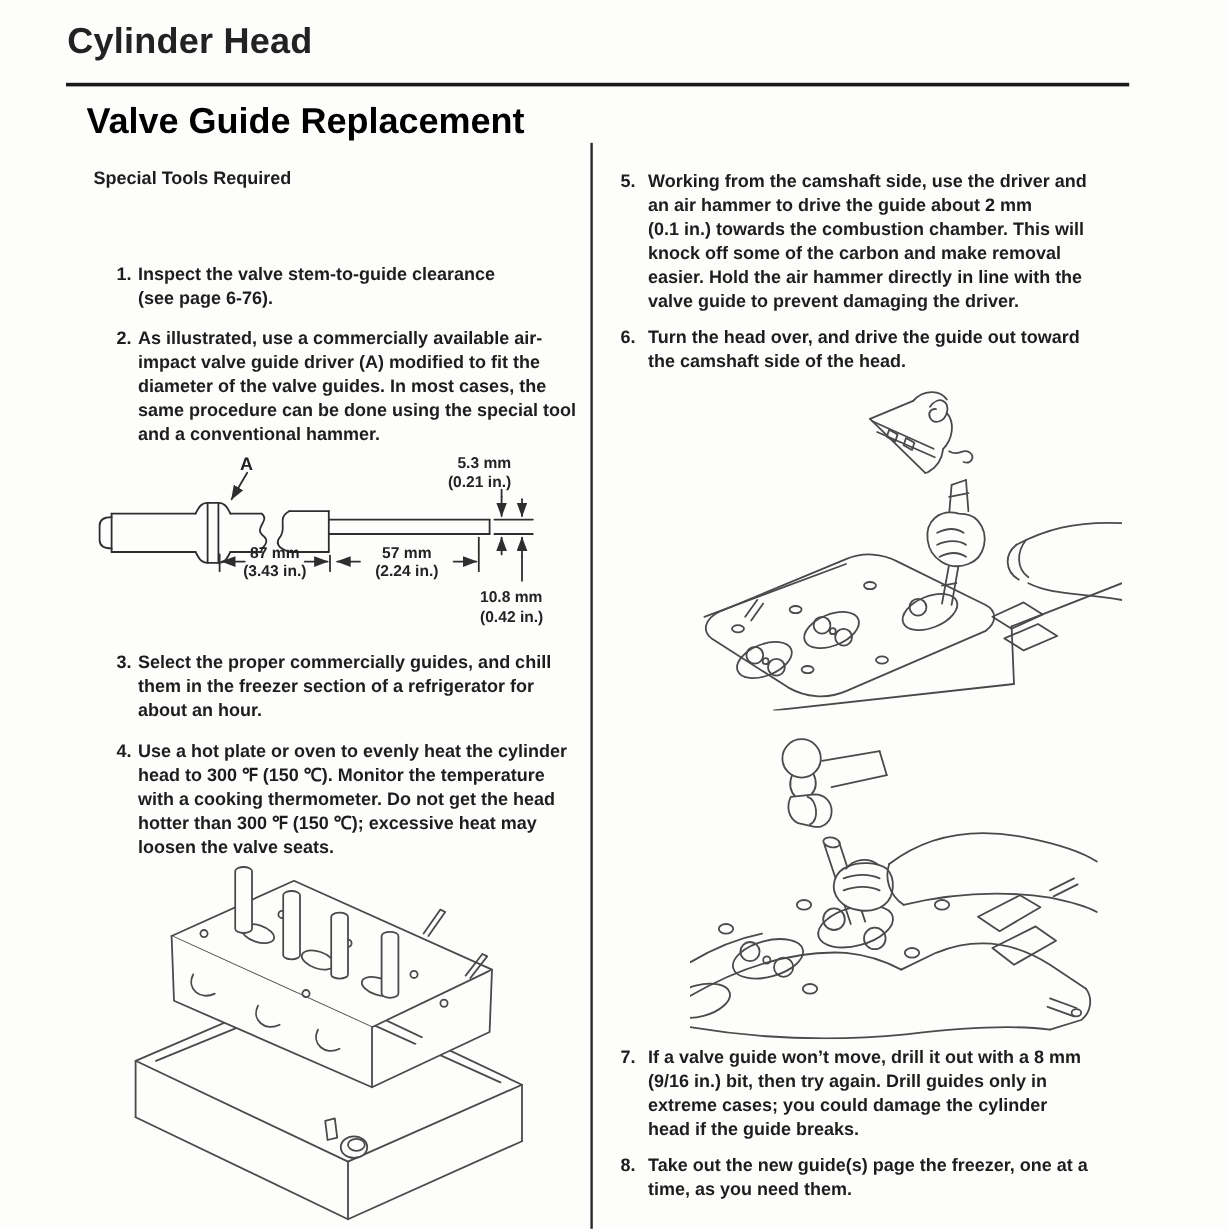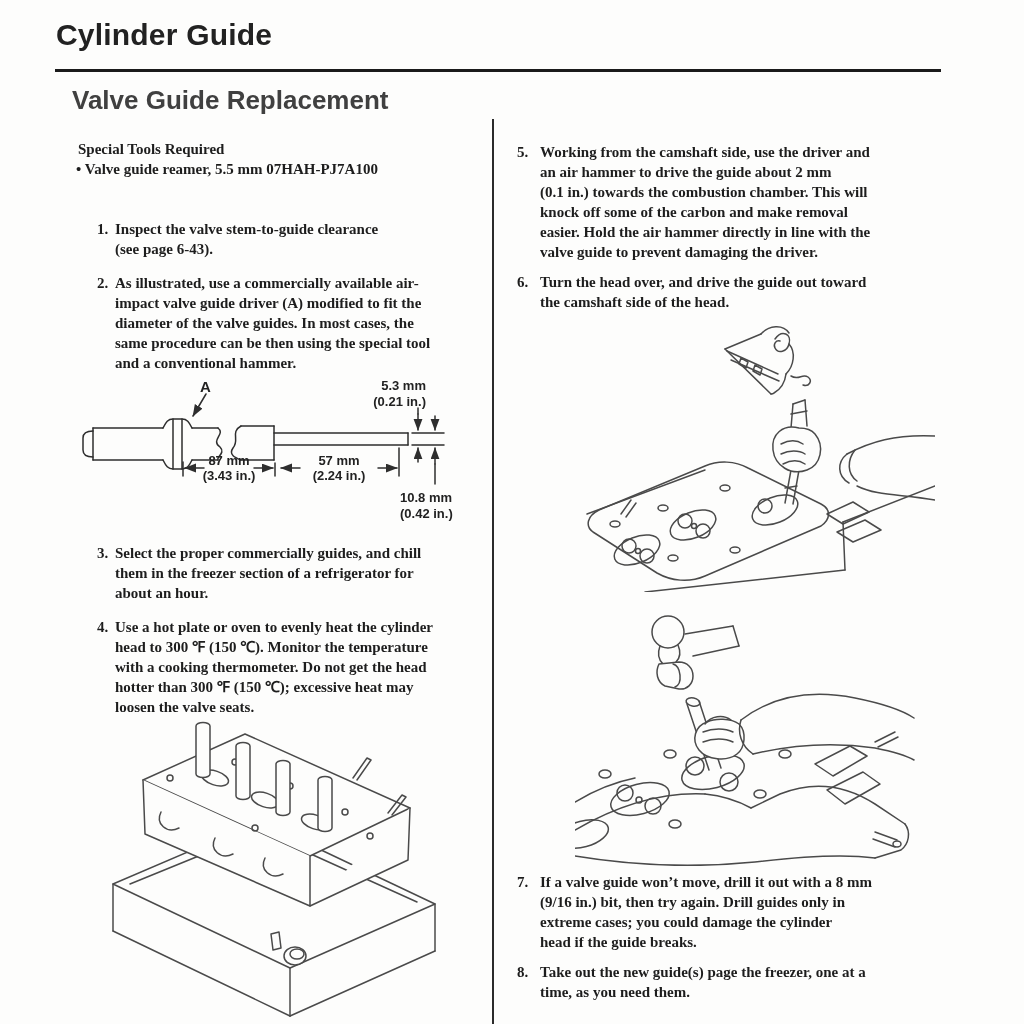"Cylinder Guide" div.abs { text: Guide -> Head }
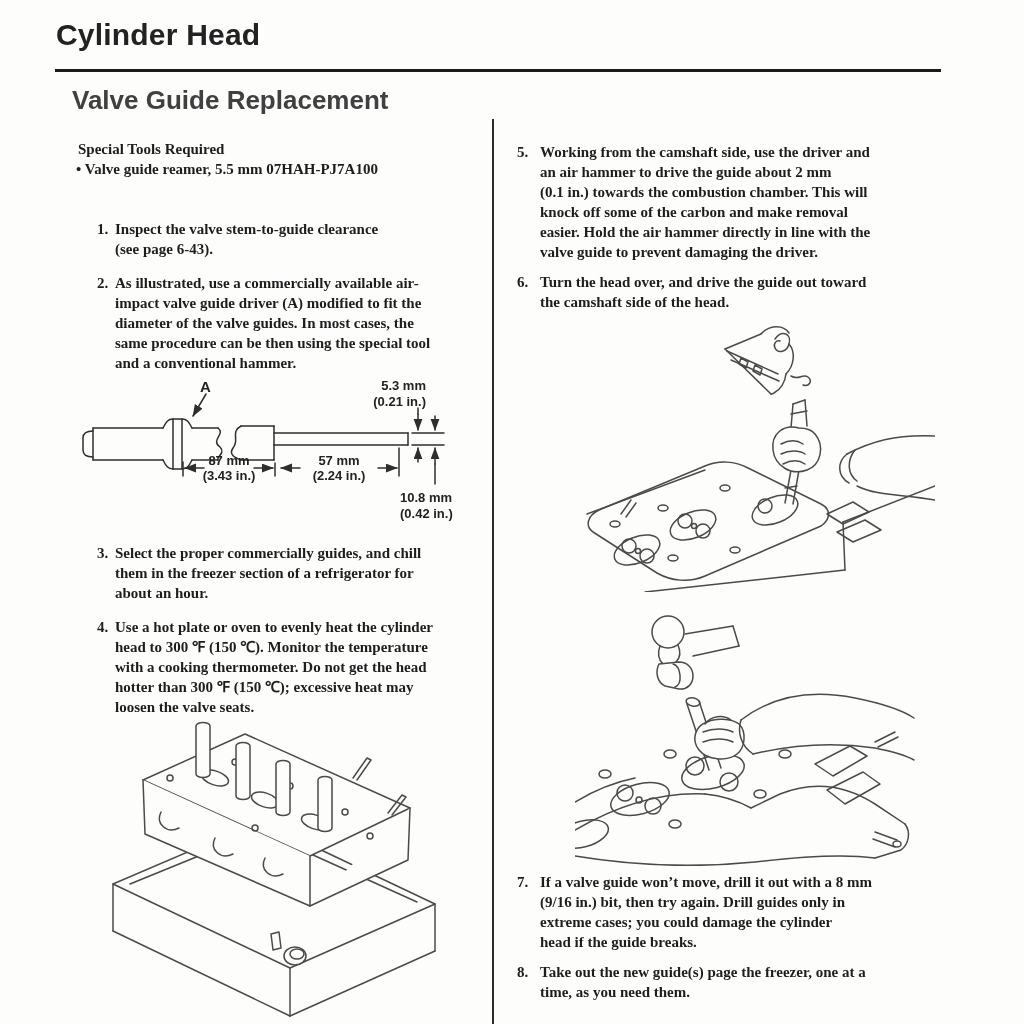"Valve Guide Replacement" #section-title { color: #404040 -> #000000; font-size: 26px -> 30px }
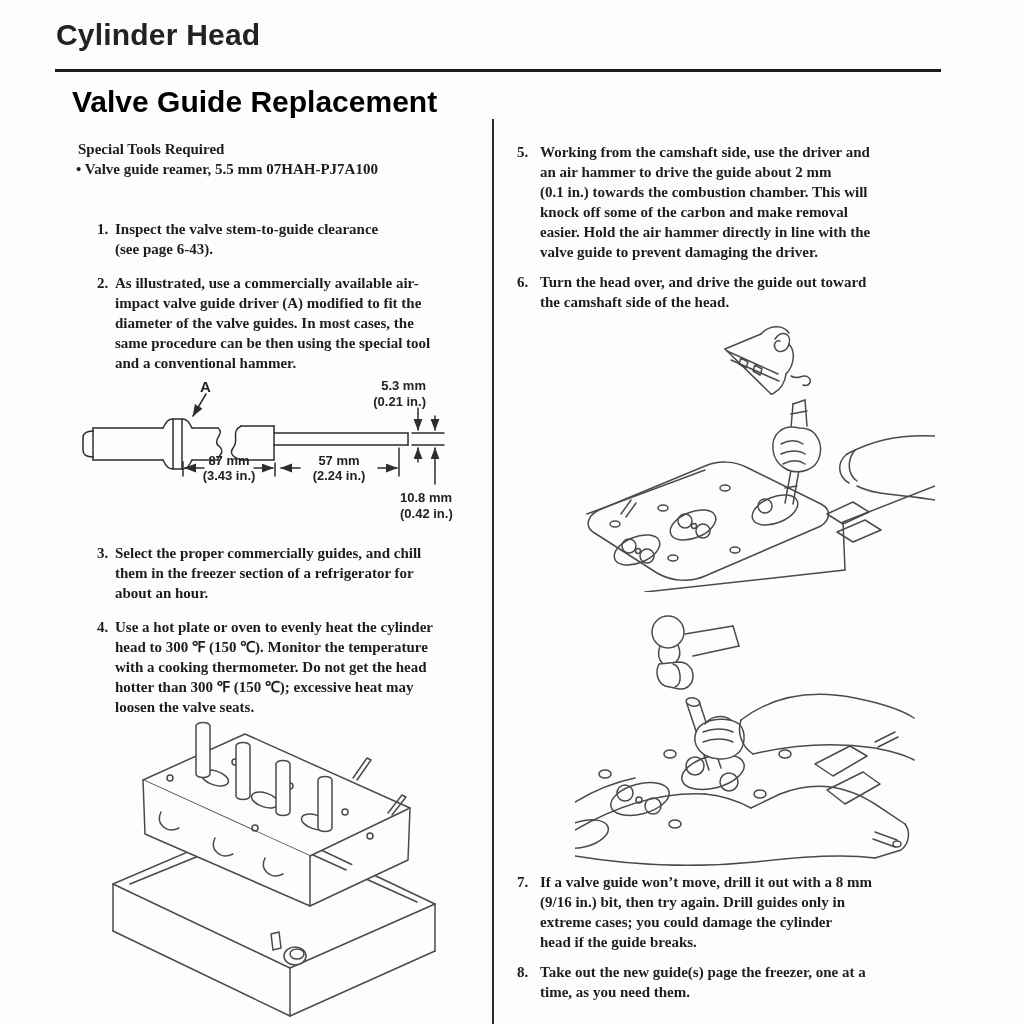"Special Tools Required" .body-text { font-family: Liberation Serif, serif -> none }
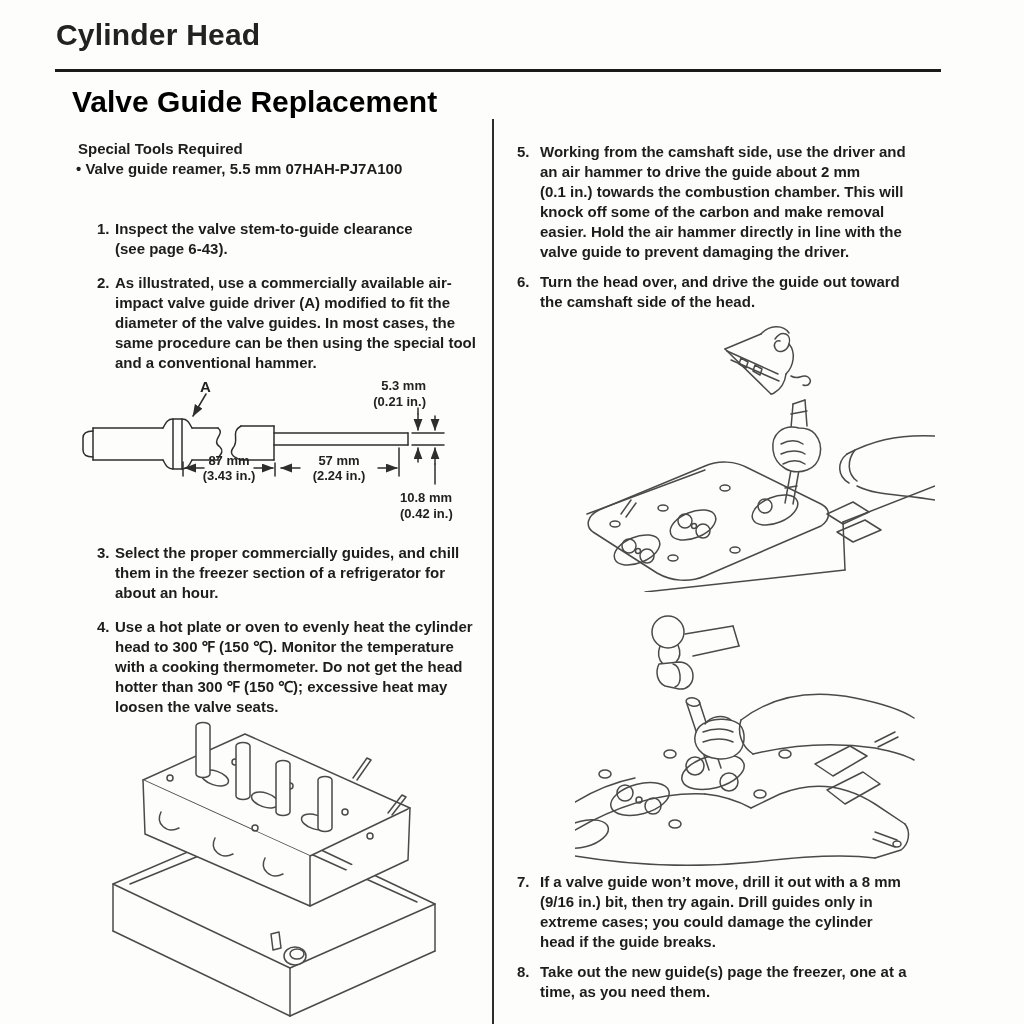"• Valve guide reamer, 5.5" div { html: <div>• Valve guide reamer, 5.5 mm 07HAH-PJ7A100</div> -> none }
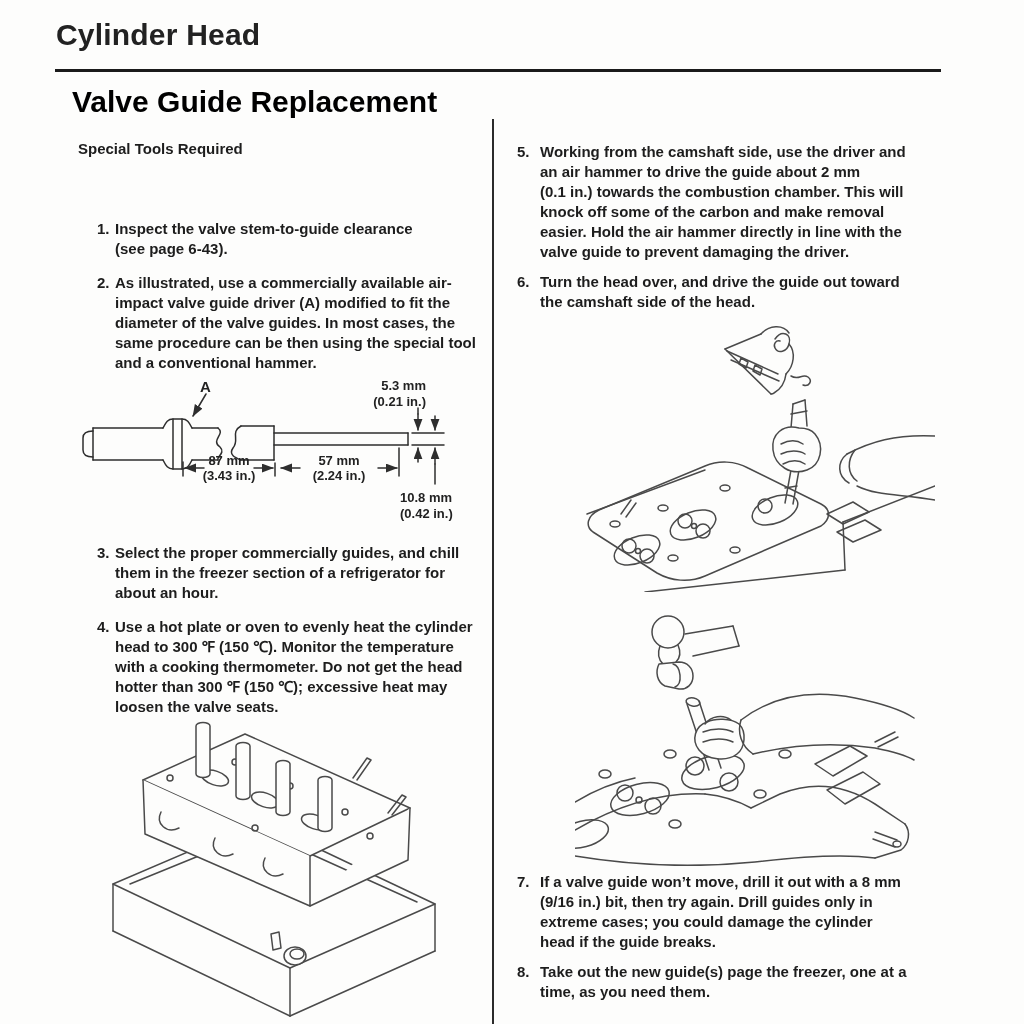"Inspect the valve stem-to-guide" span.step-text { text: 6-43 -> 6-76 }
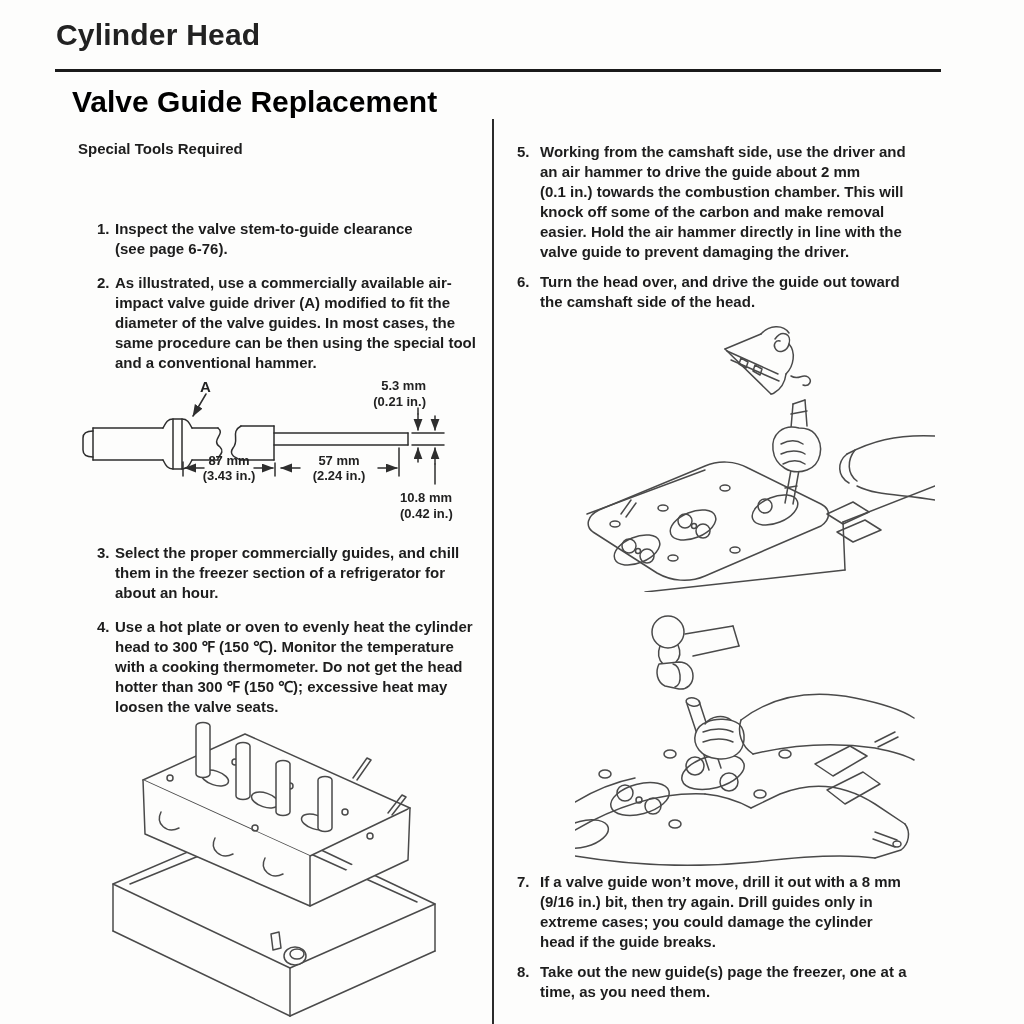"As illustrated, use a commercially" span.step-text { text: then -> done }
